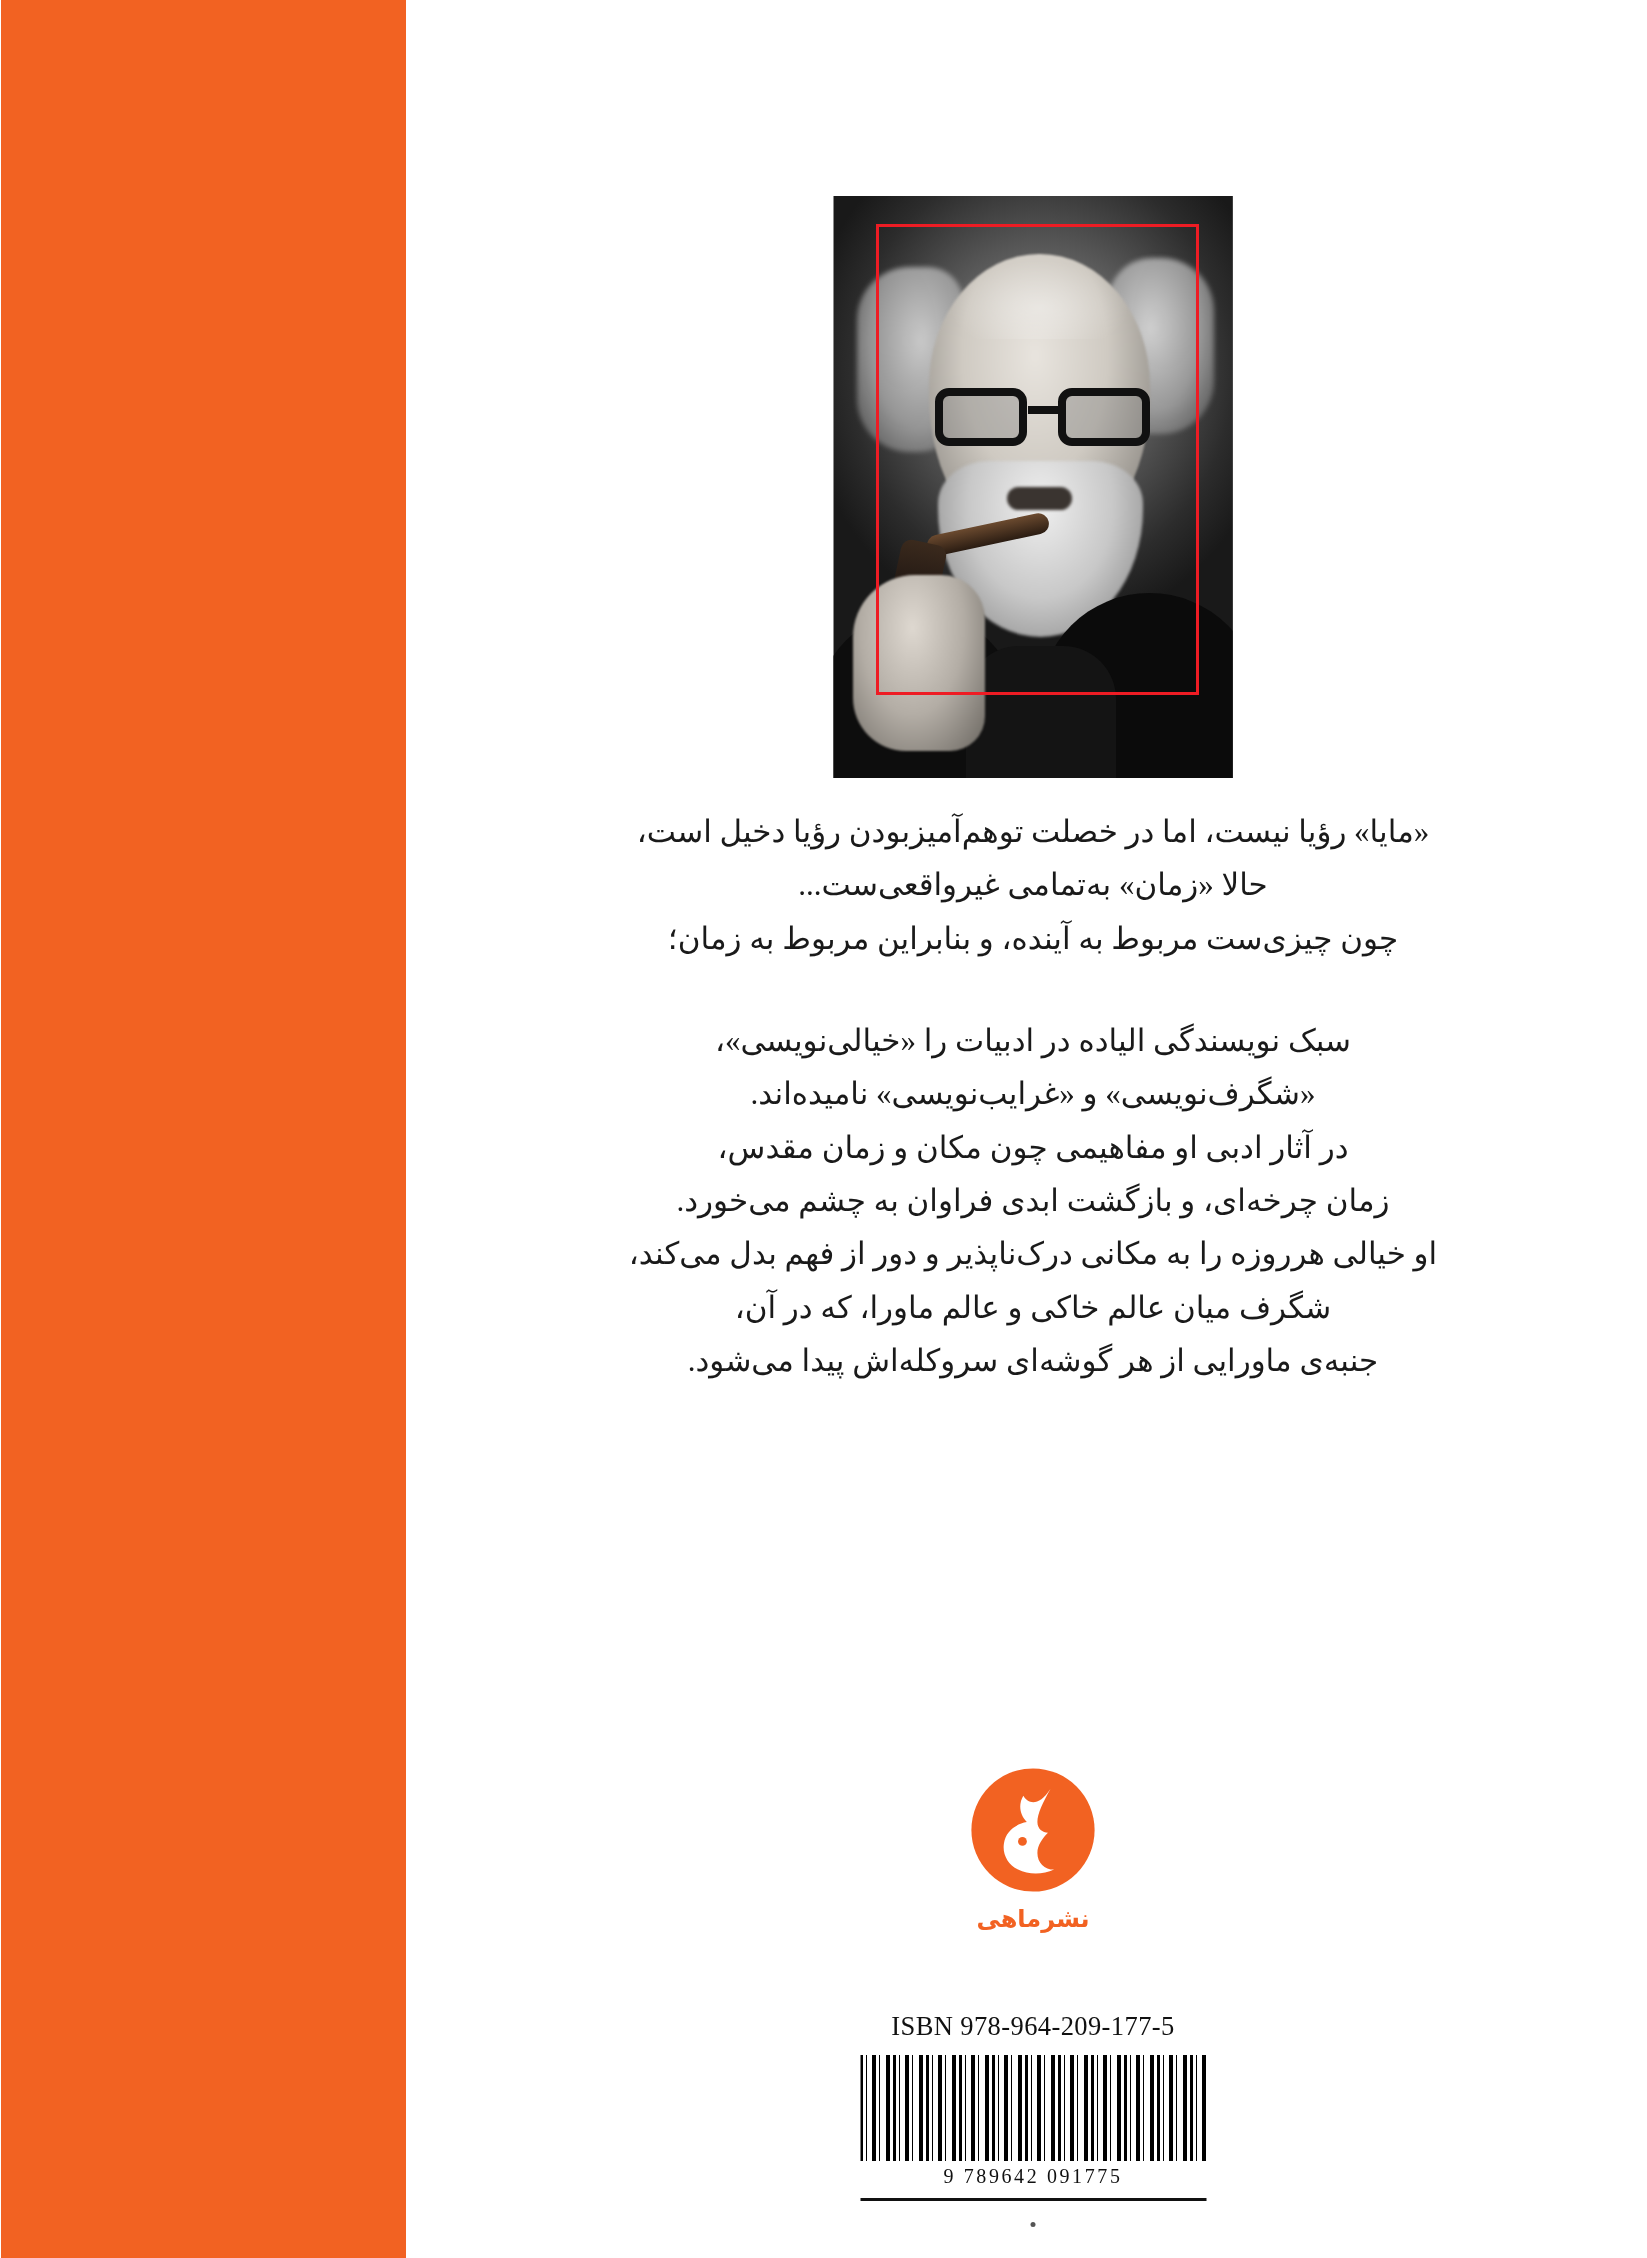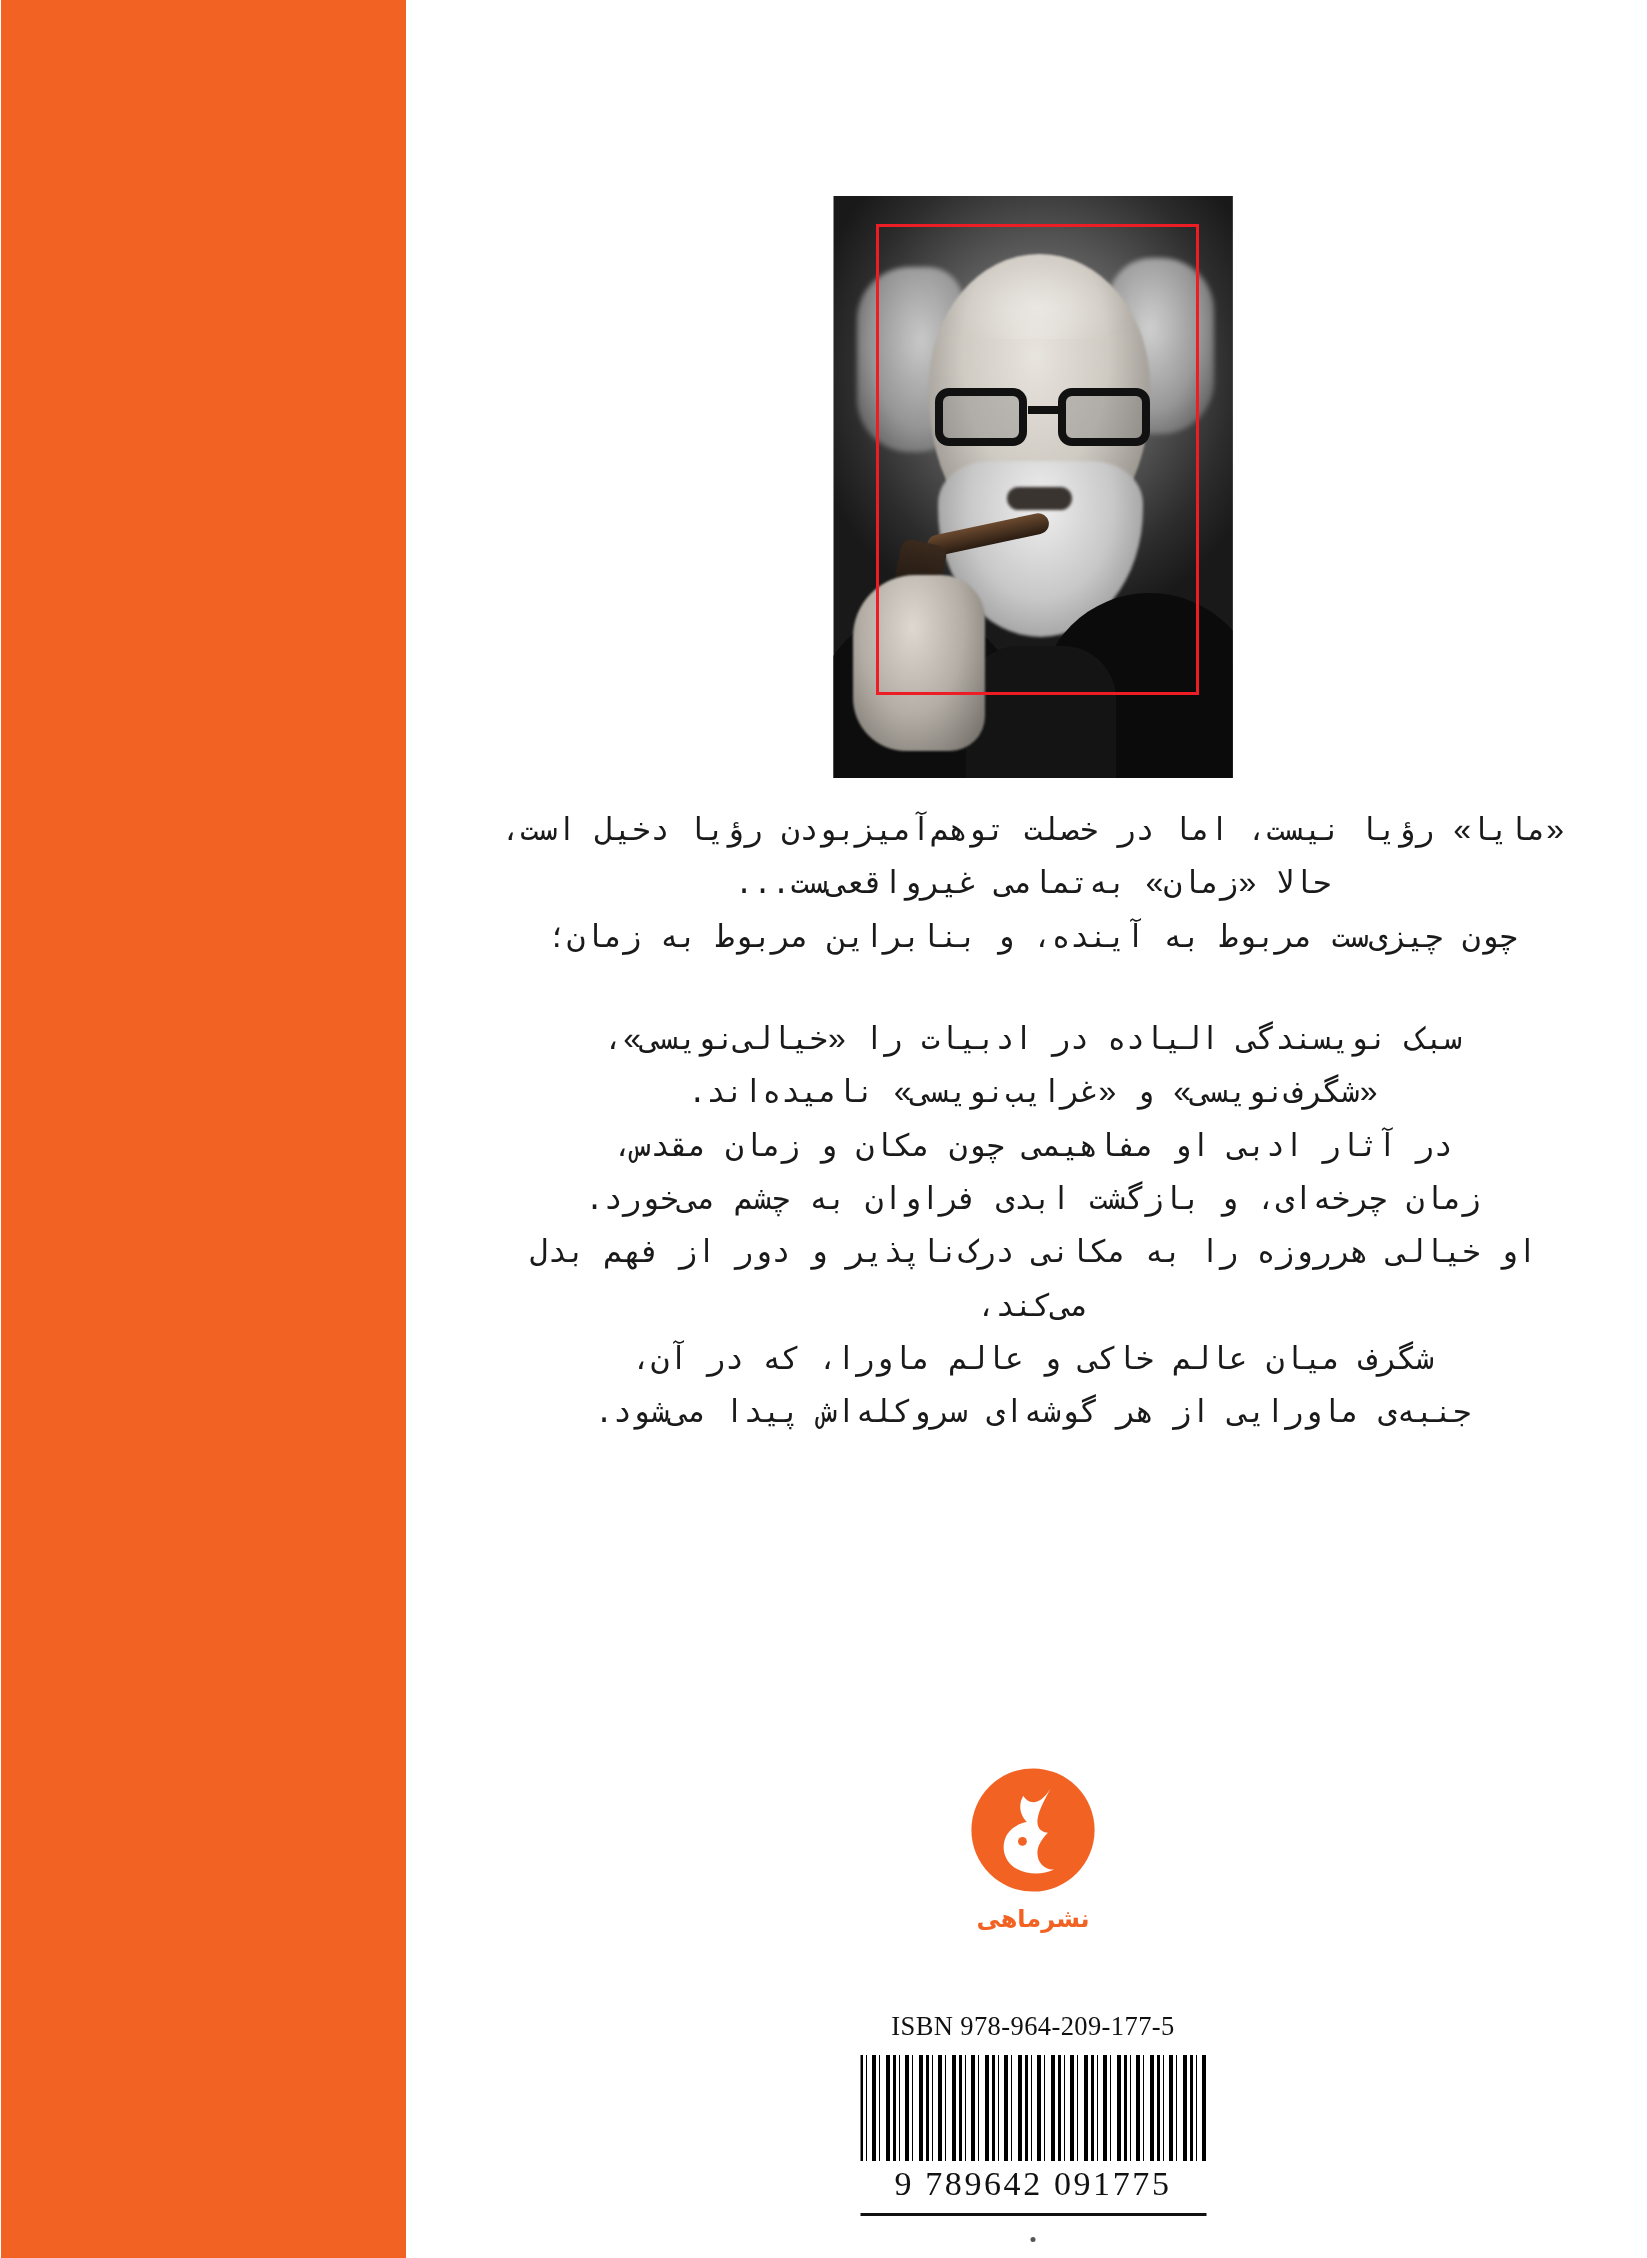"«مایا» رؤیا نیست، اما در" .blurb { font-family: Liberation Mono, monospace -> Liberation Serif, serif }
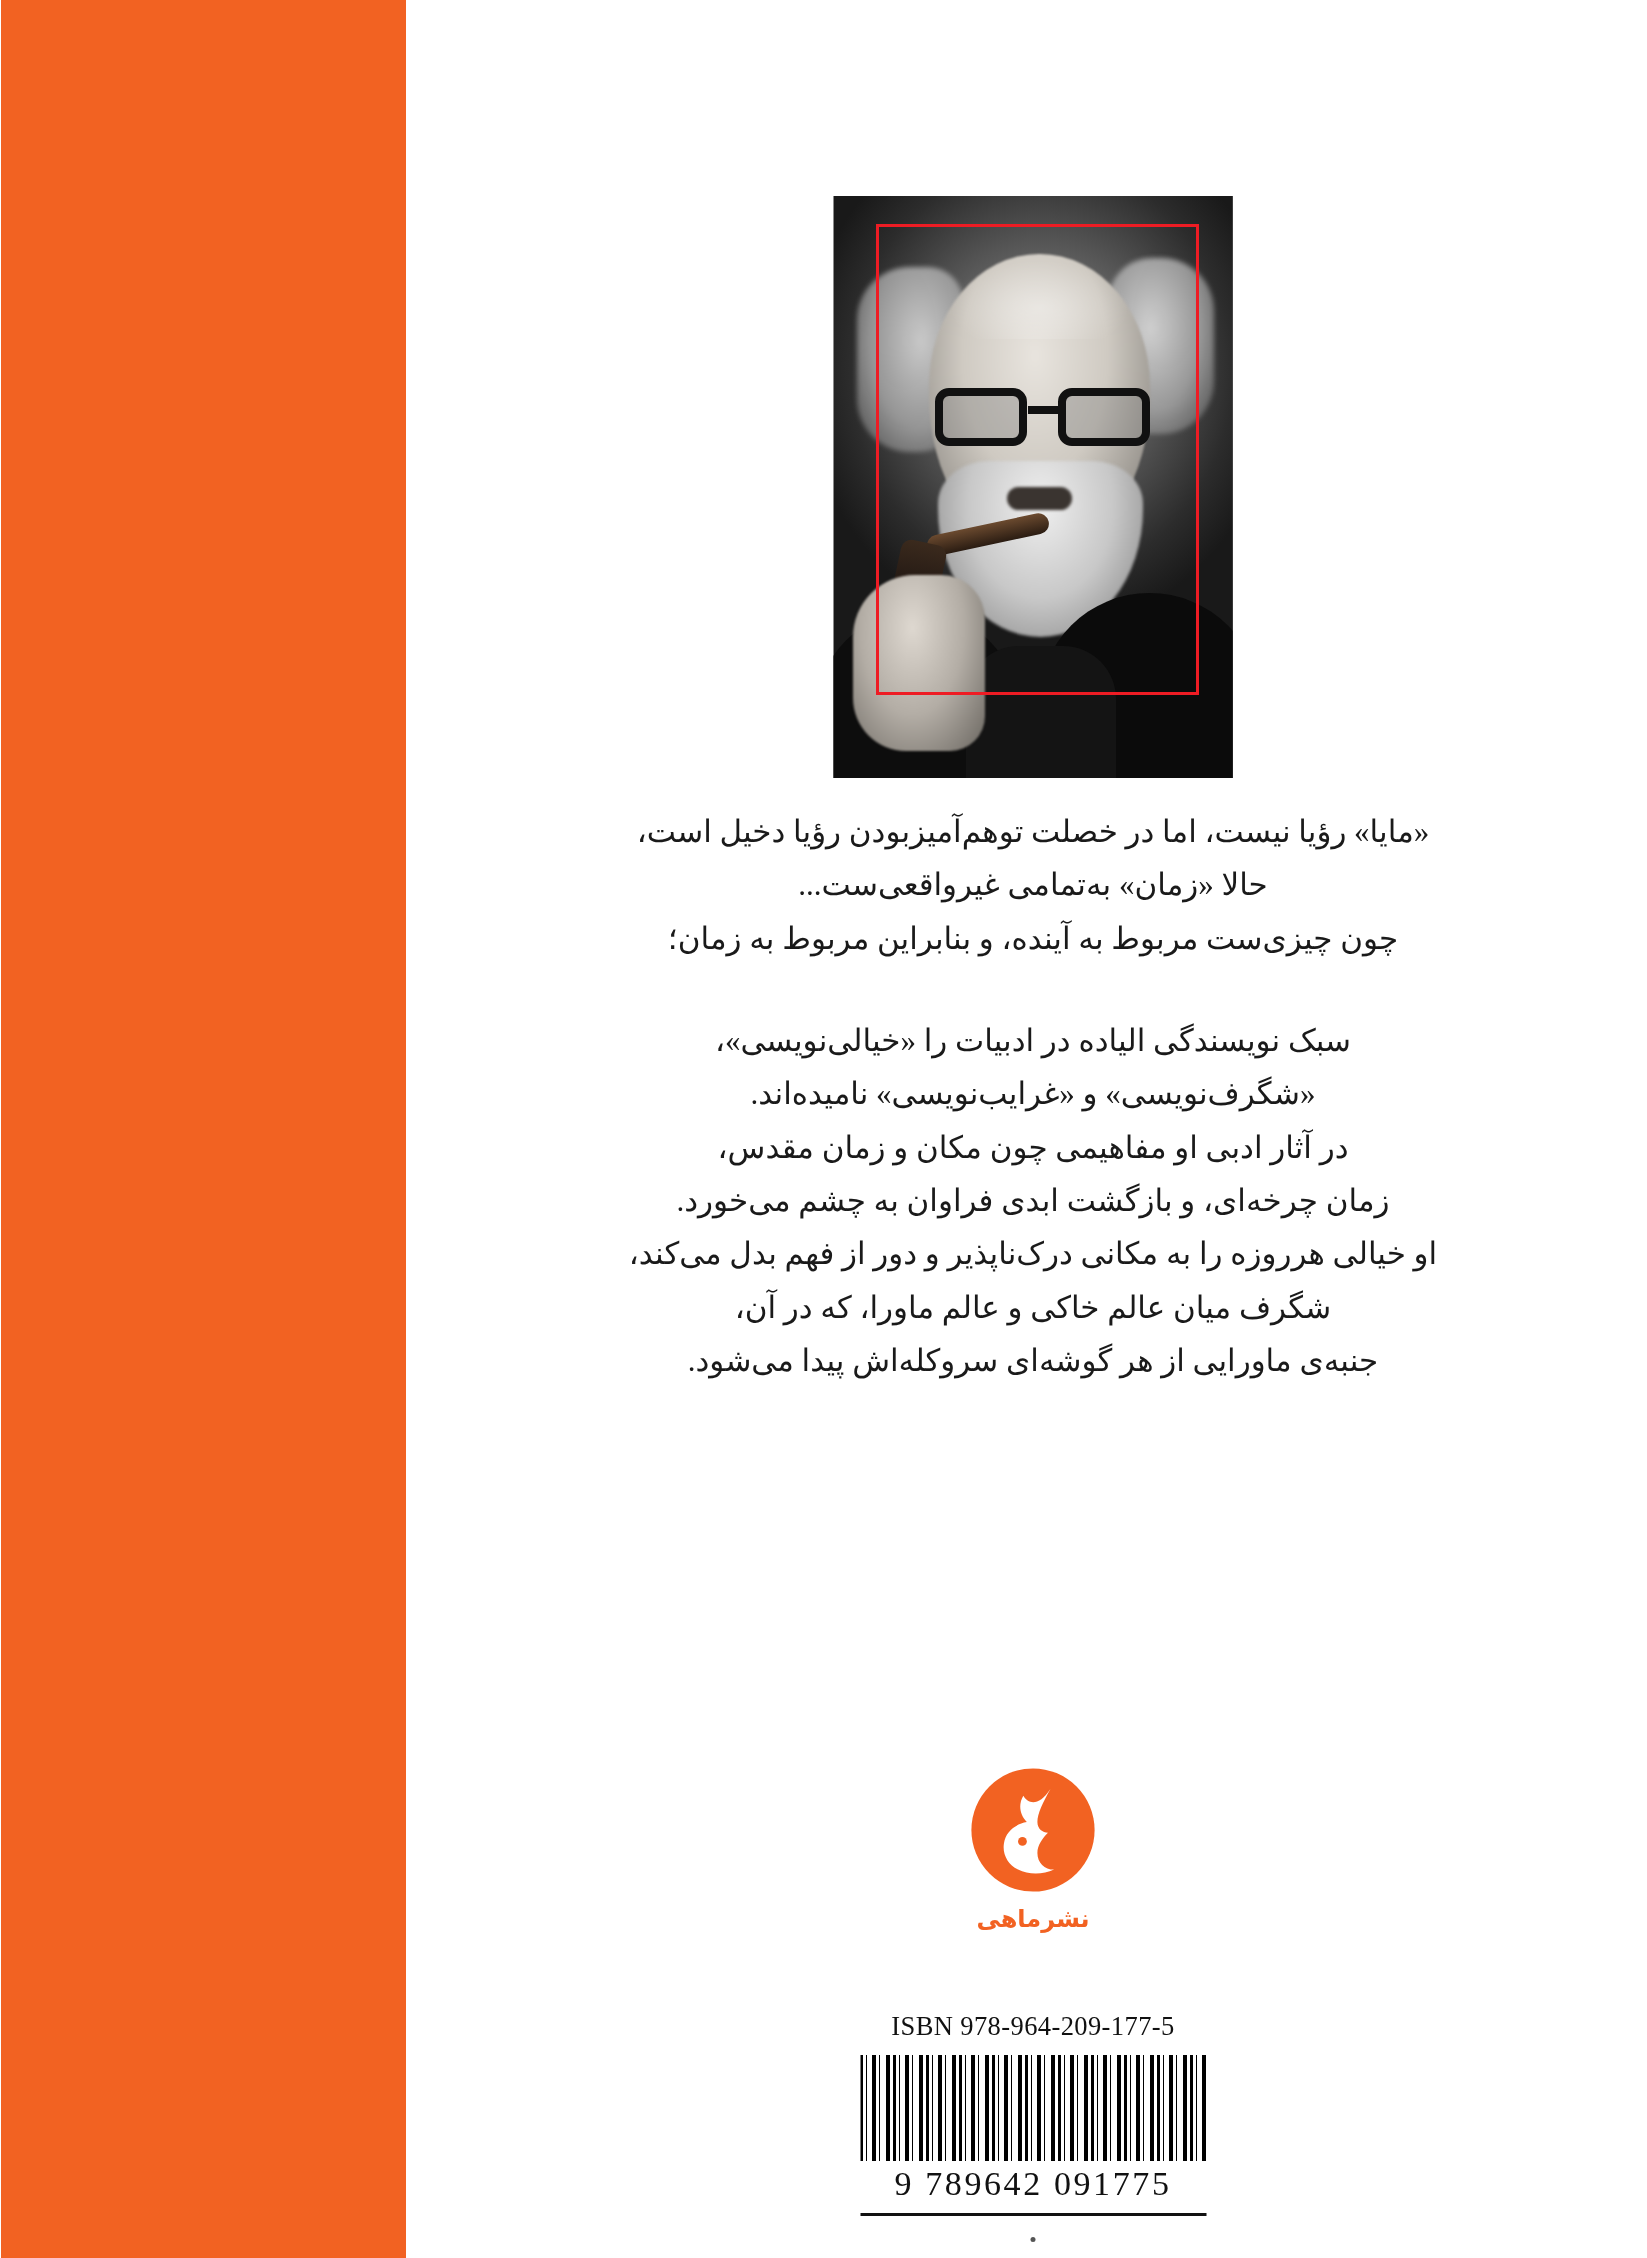"9 789642 091775" .barcode-digits { font-size: 34px -> 20px }
